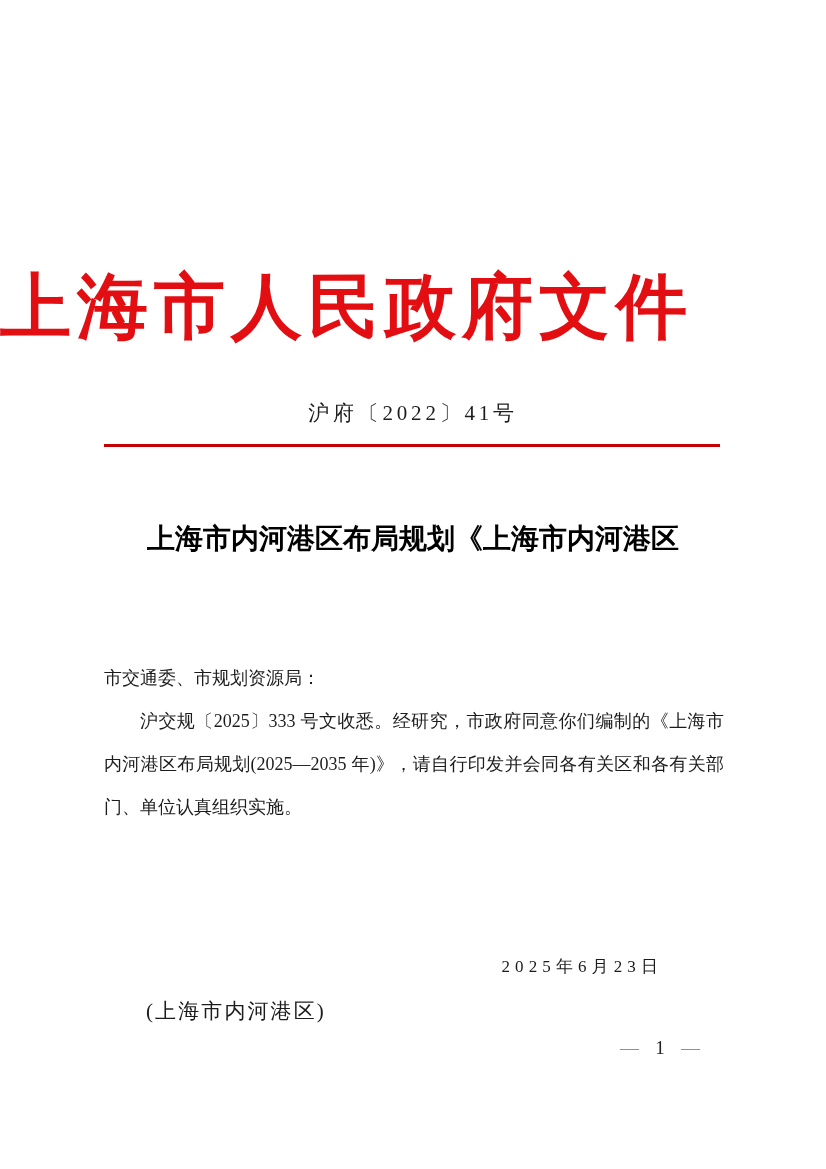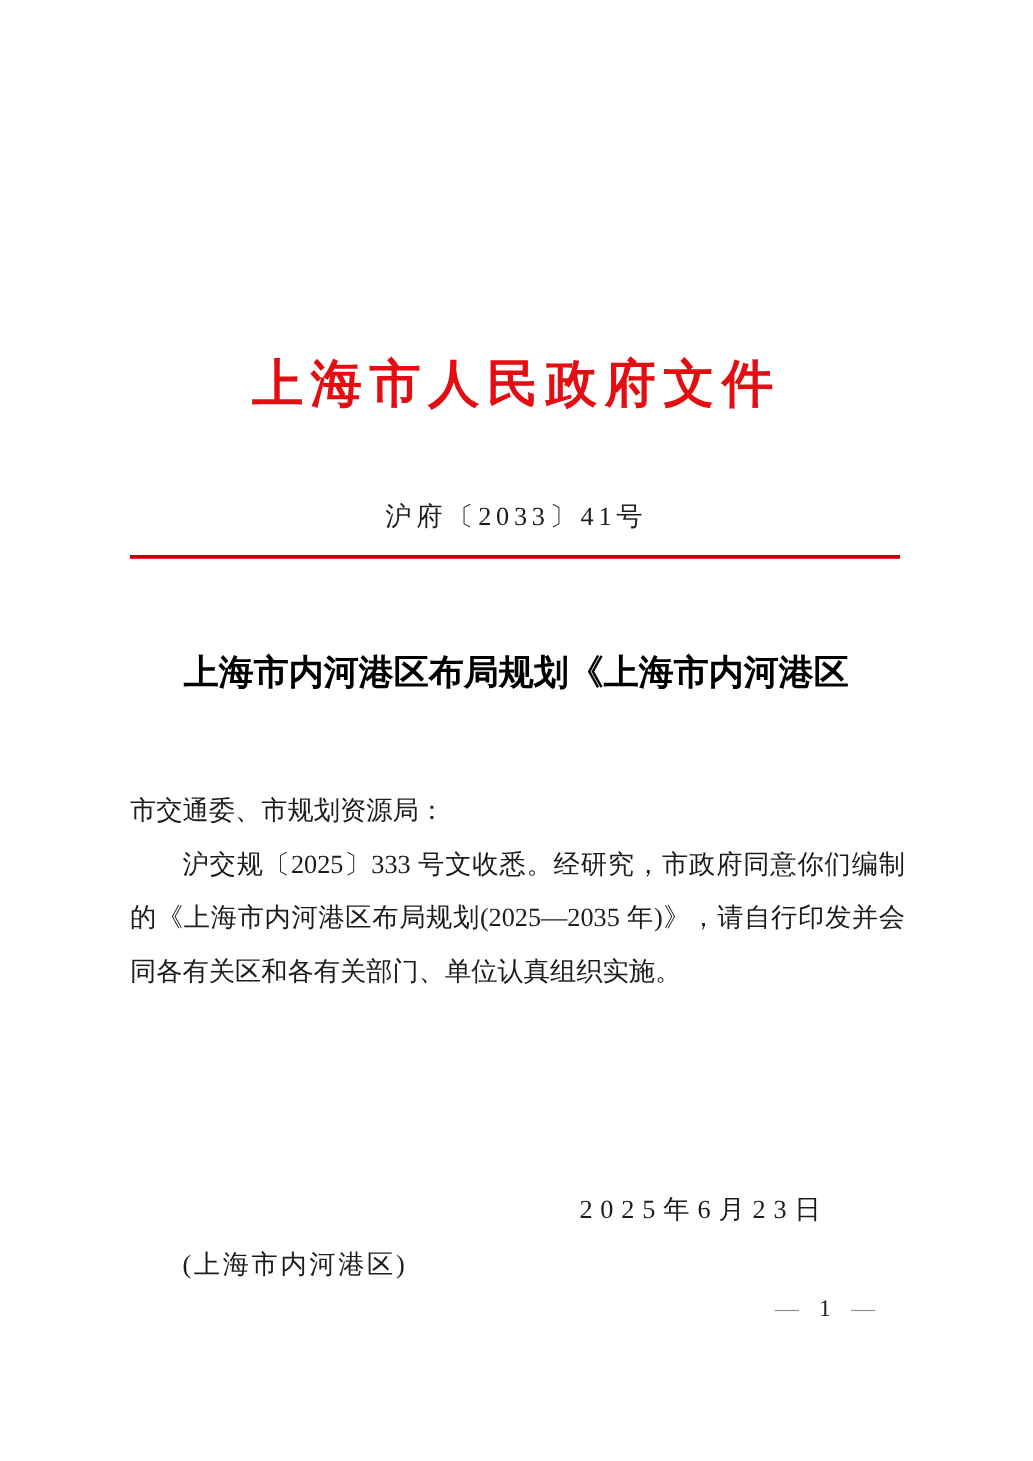"上海市人民政府文件" .header-title { font-size: 41px -> 71px; text-align: center -> left }
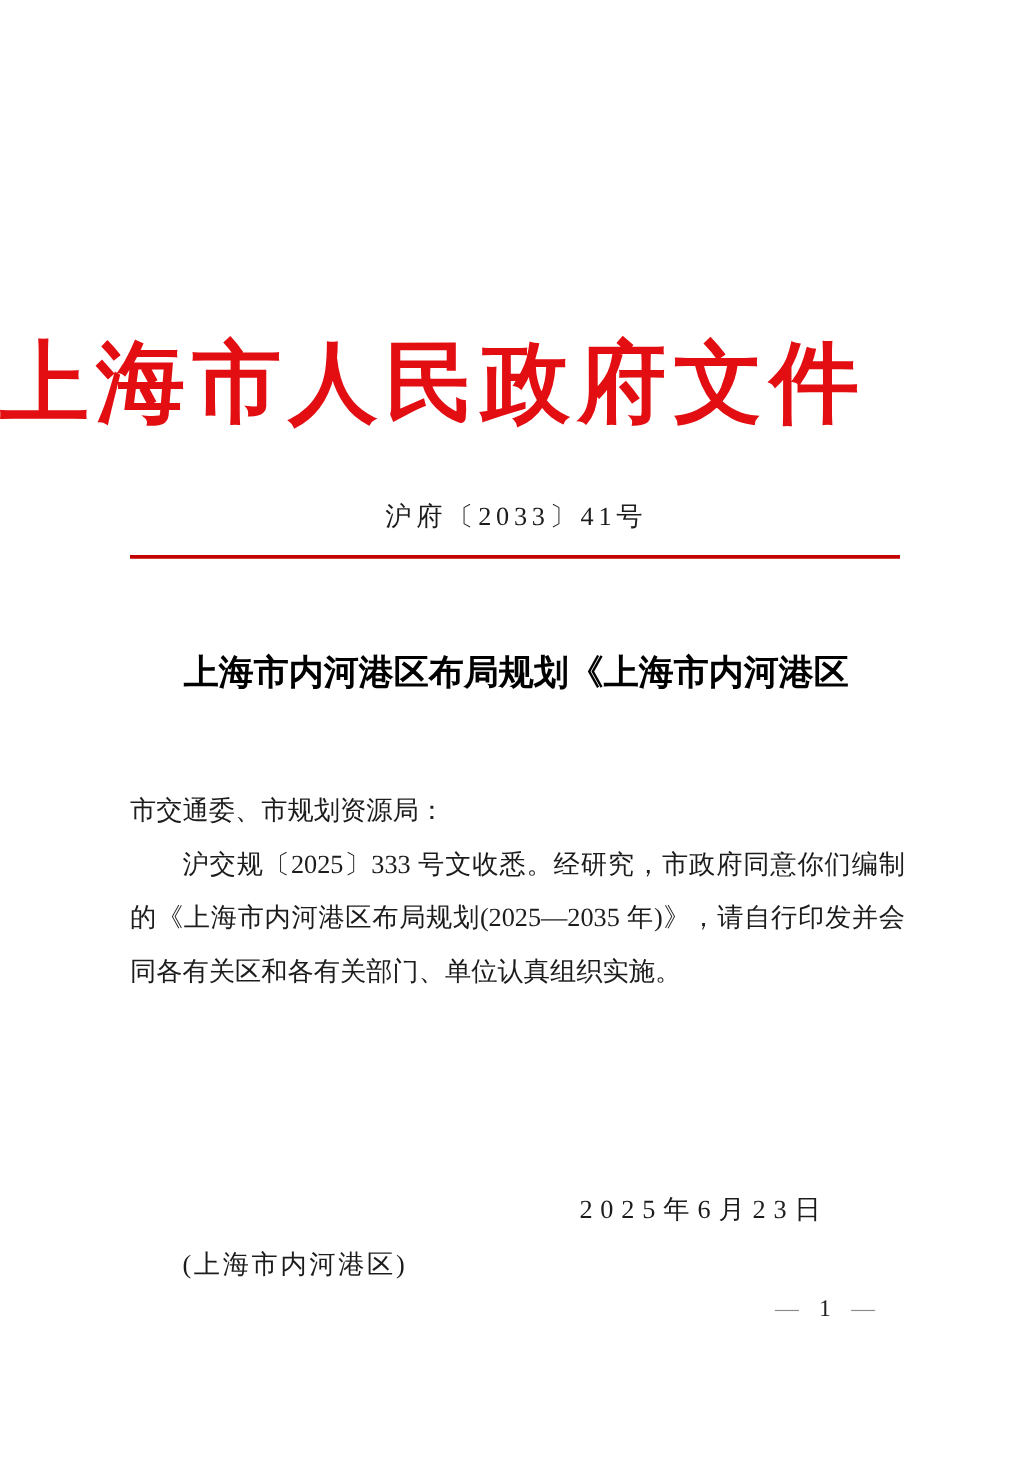"沪府〔2033〕41号" div.doc-number { text: 2033 -> 2022 }
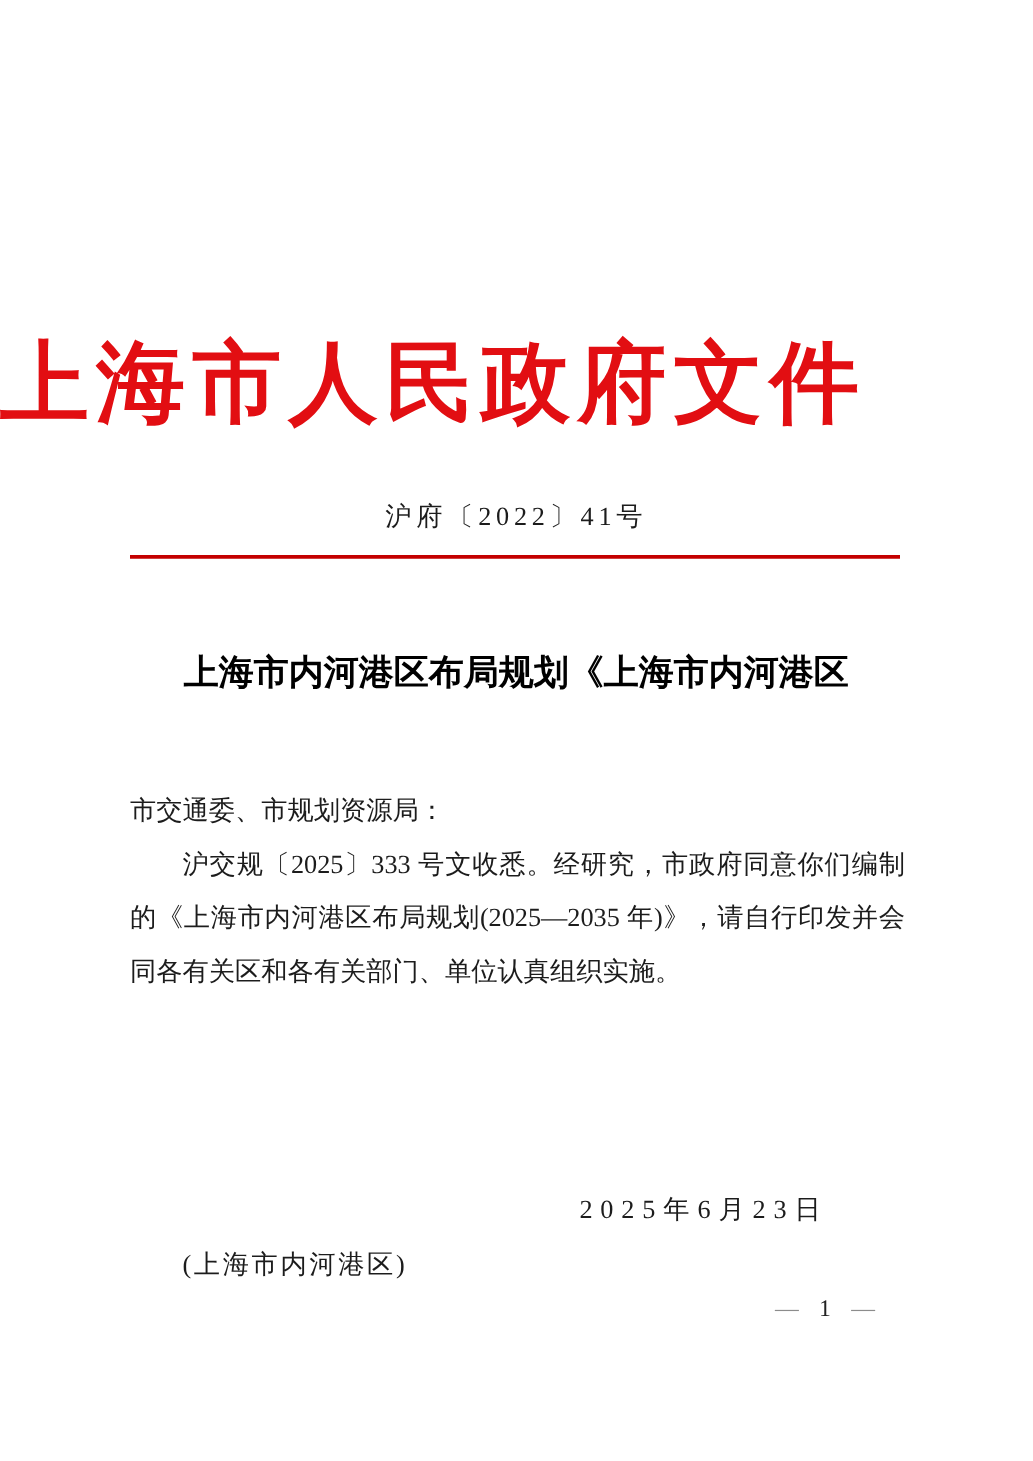"市交通委、市规划资源局：" .body-block { font-size: 21px -> 18px; top: 627px -> 657px }
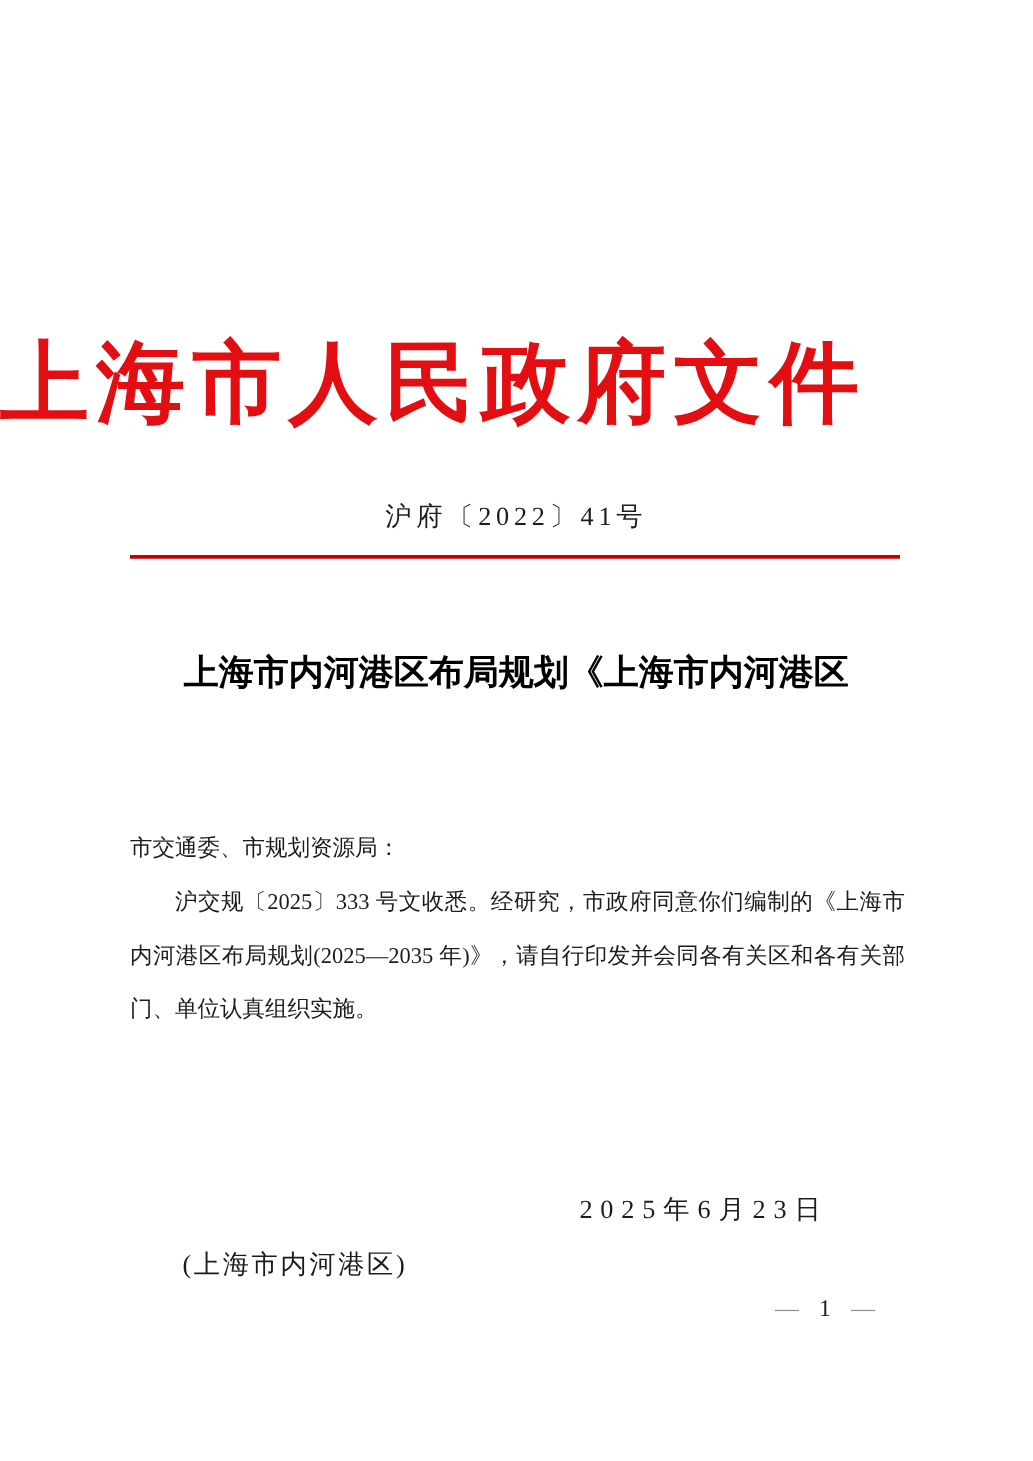"2025年6月23日" .issue-date { font-size: 21px -> 17px }
